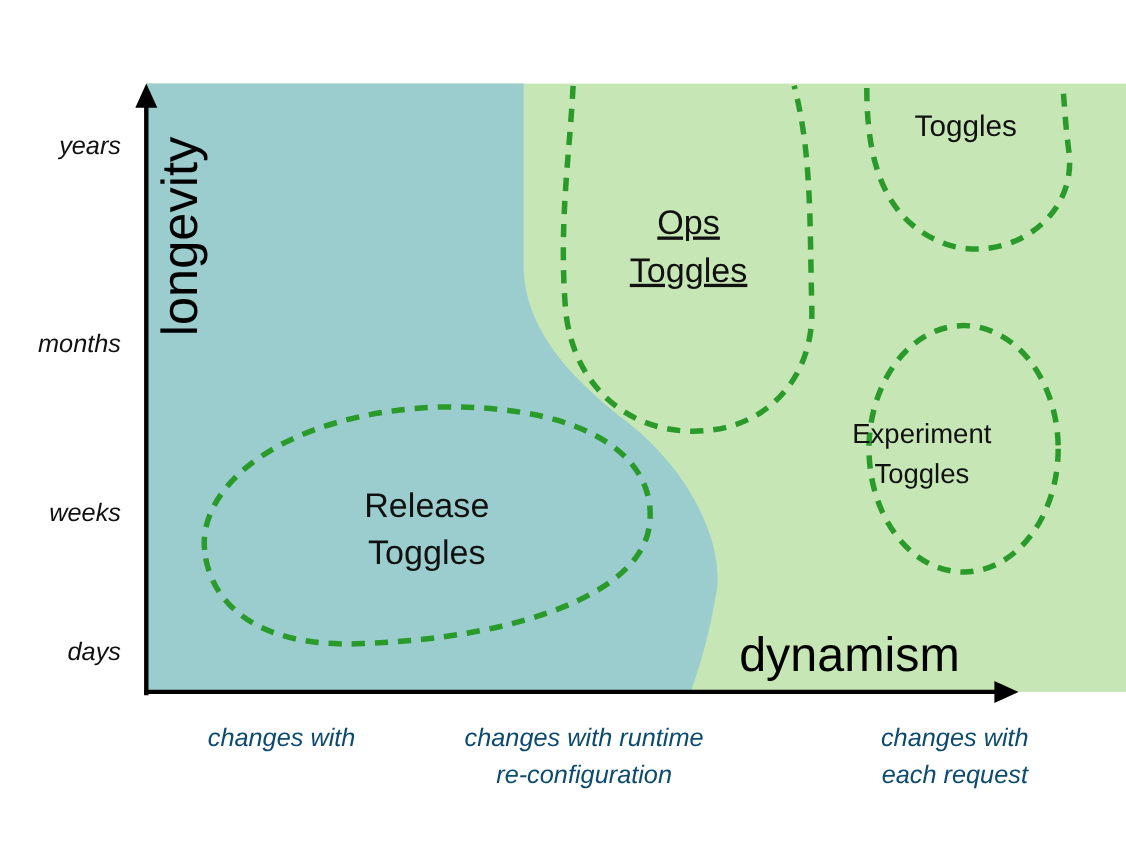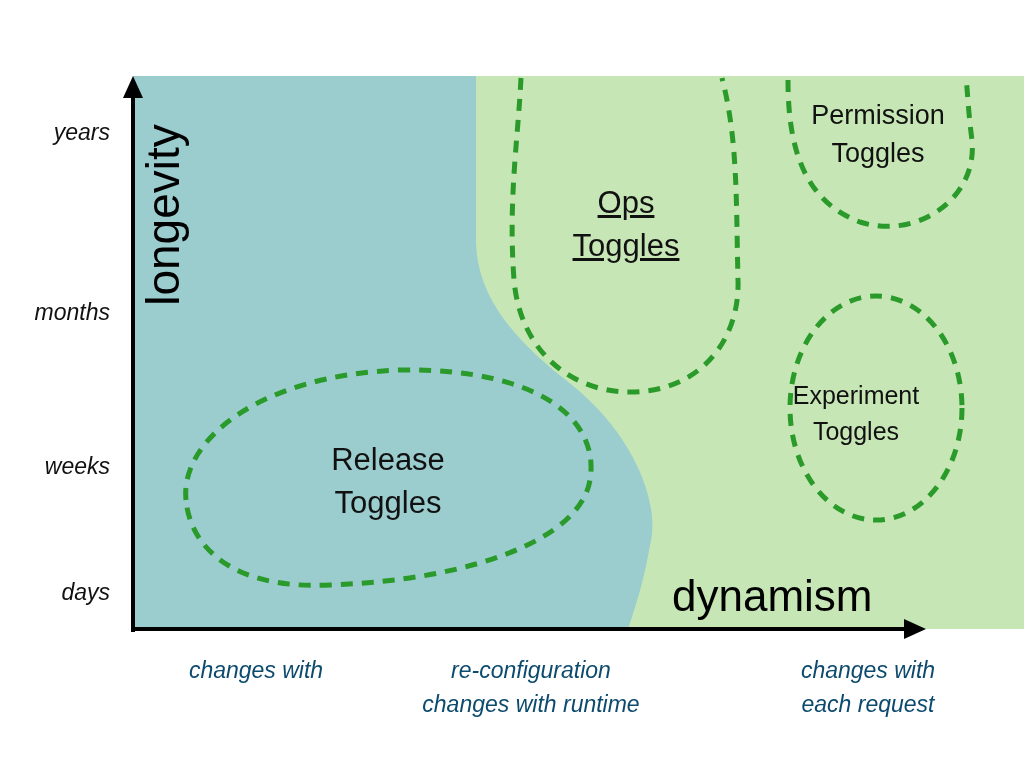"Permission" div { html: <div>Permission</div> -> none }
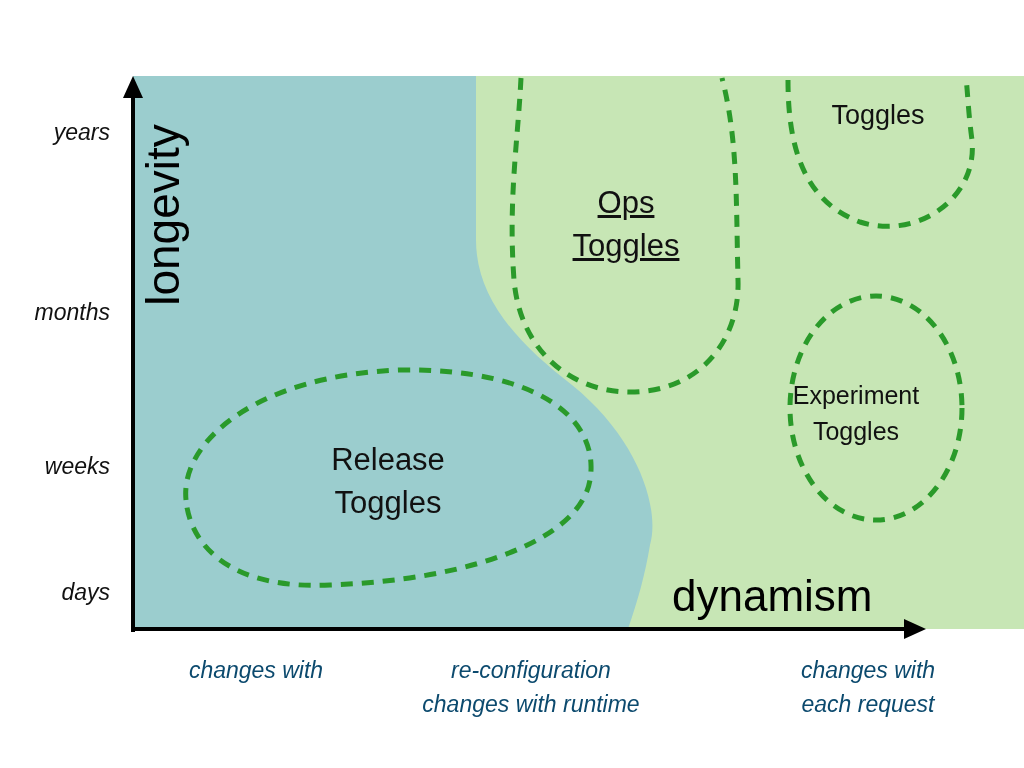"Experiment" div.region-label { left: 756px -> 738px }
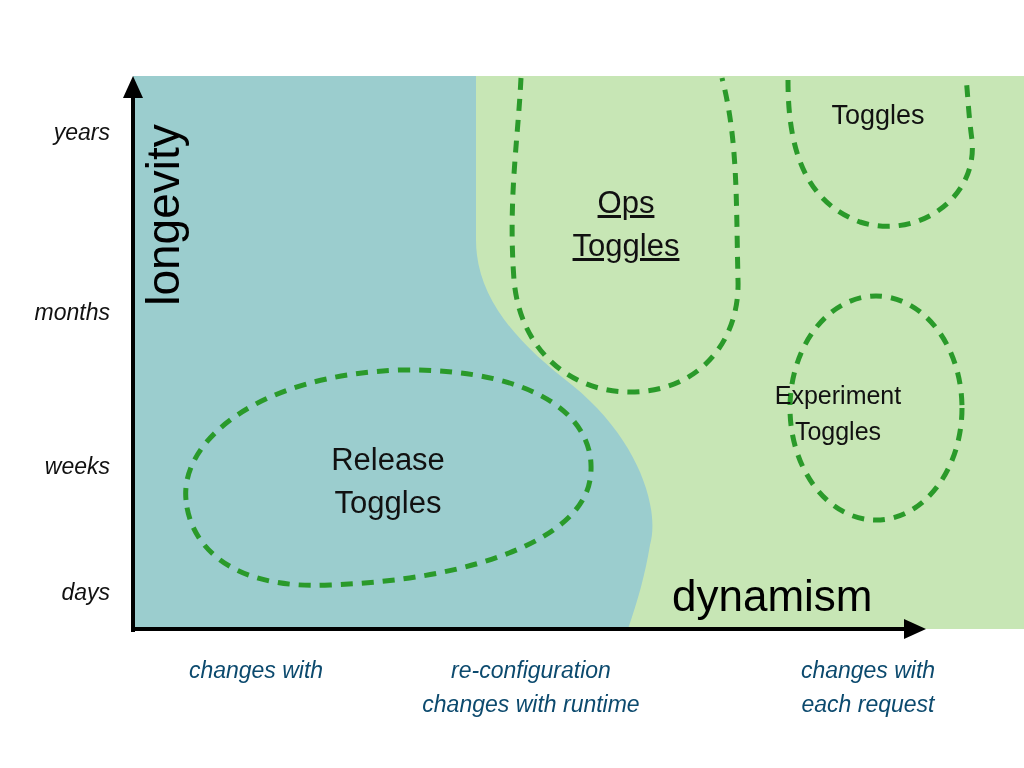"re-configuration" div { order: before "changes with runtime" -> after "changes with runtime" }
